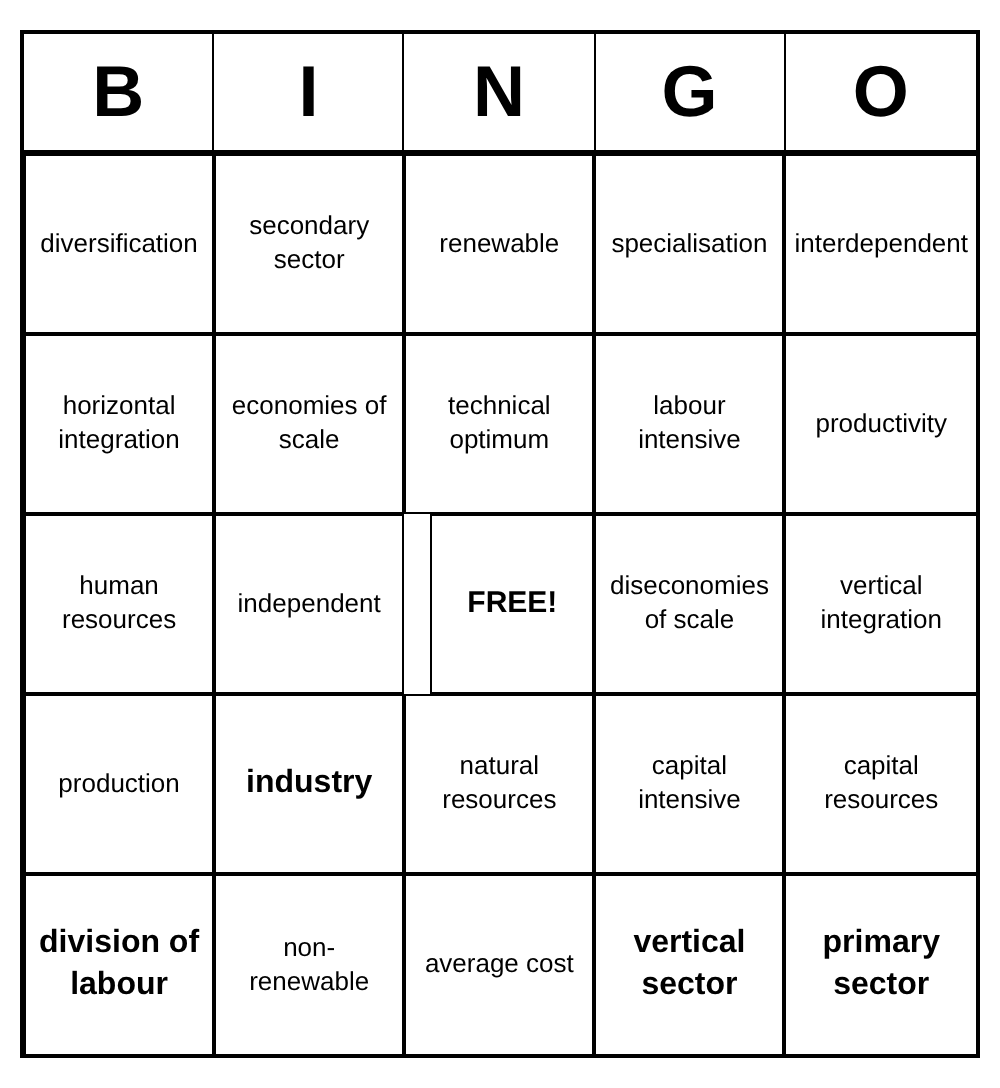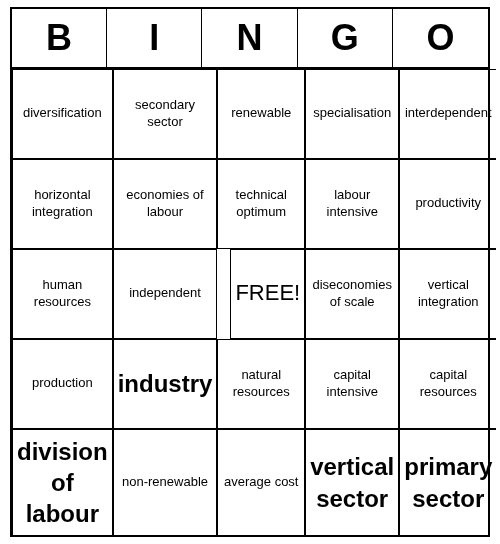"economies of labour" div.bingo-cell { text: labour -> scale }
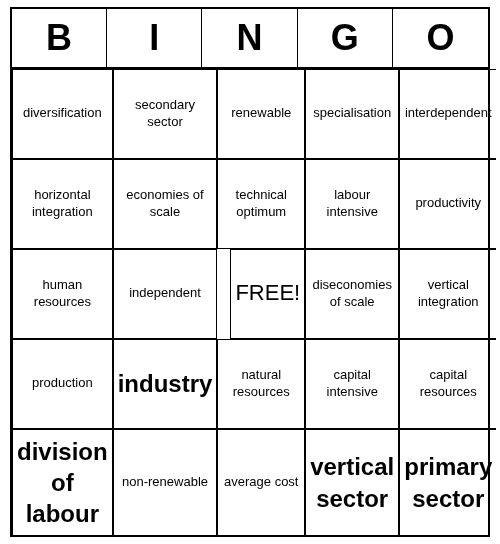"FREE!" .free-cell { font-size: 22px -> 15px; font-weight: normal -> bold }
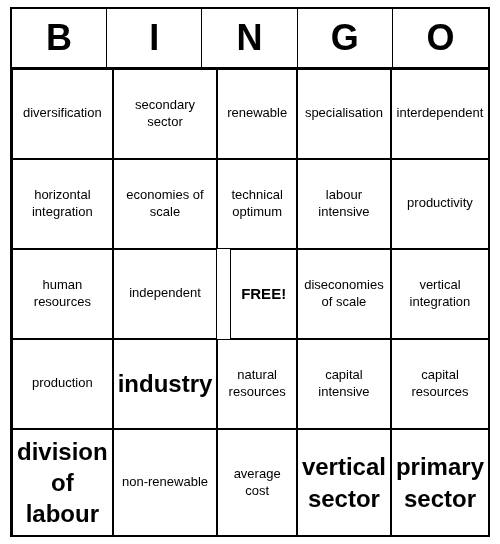"industry" .large-text { font-size: 24px -> 16px }
